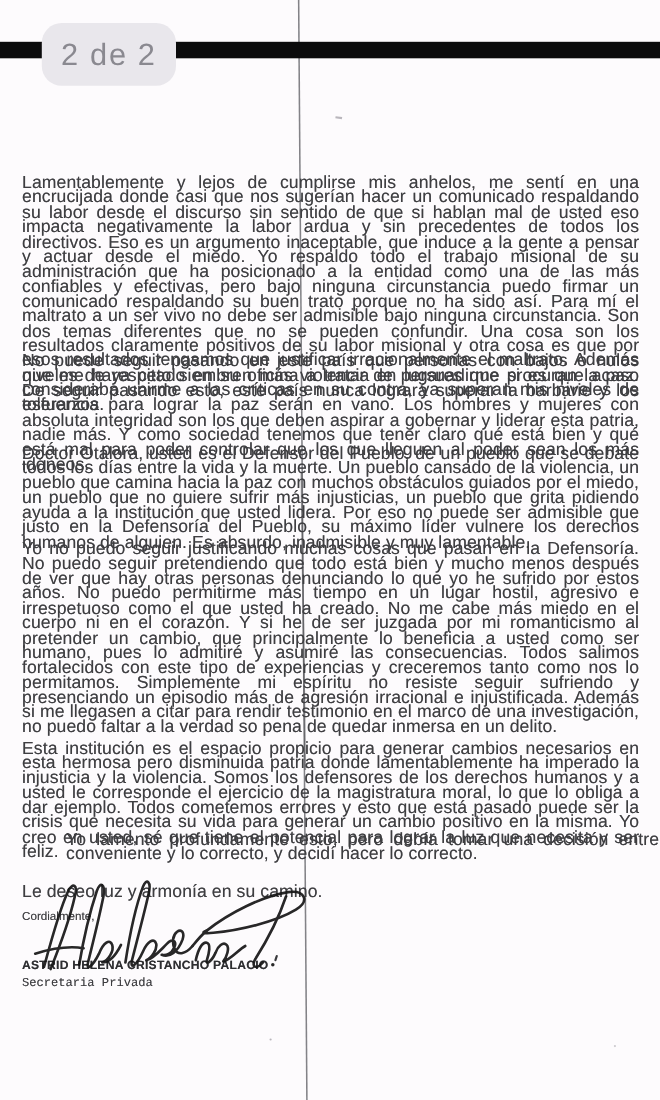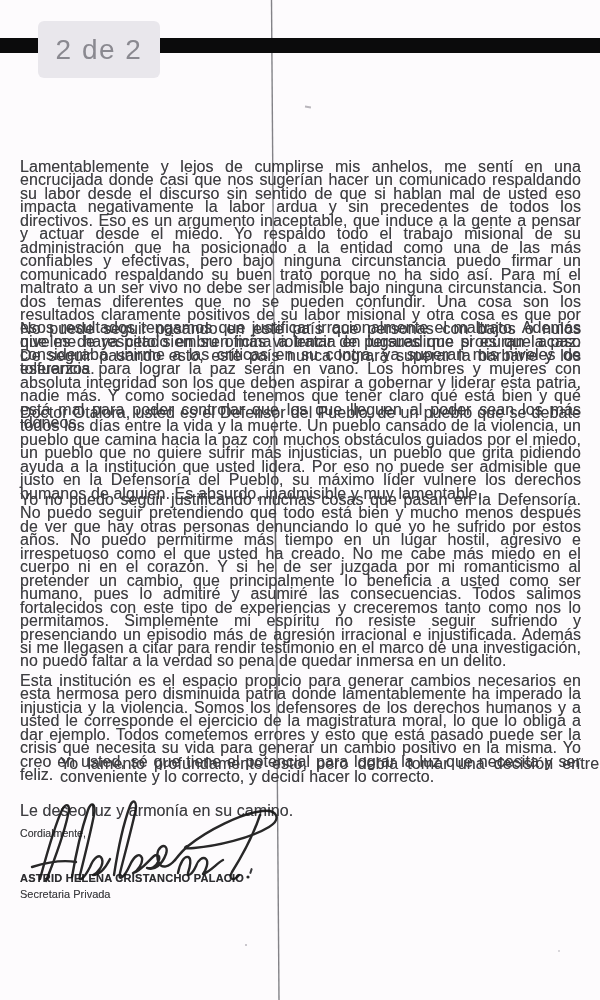"2 de 2" .page-badge { border-radius: 6px -> 18px }
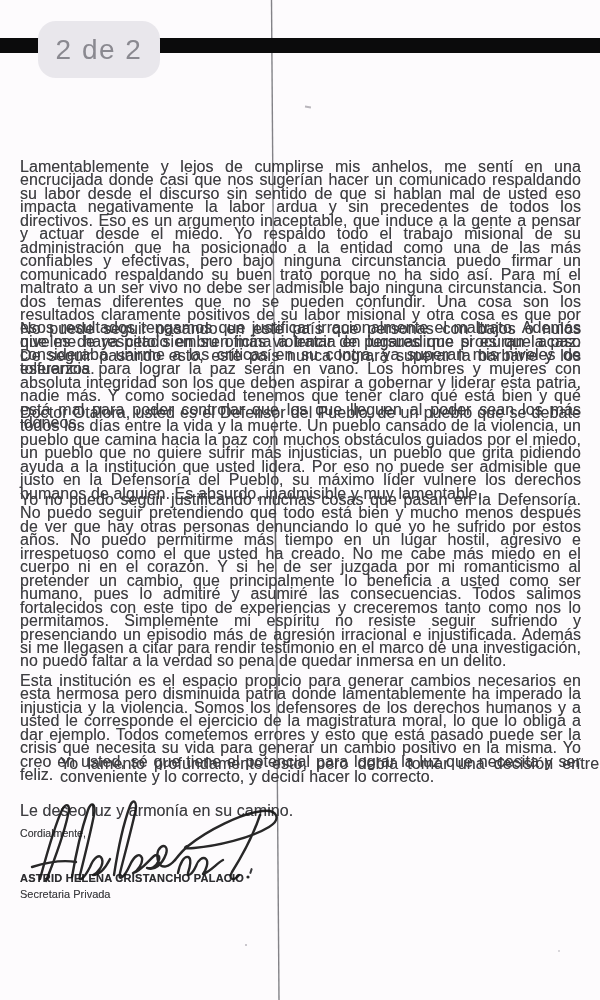"Secretaria Privada" .signatory-title { font-family: none -> Liberation Mono, monospace }
